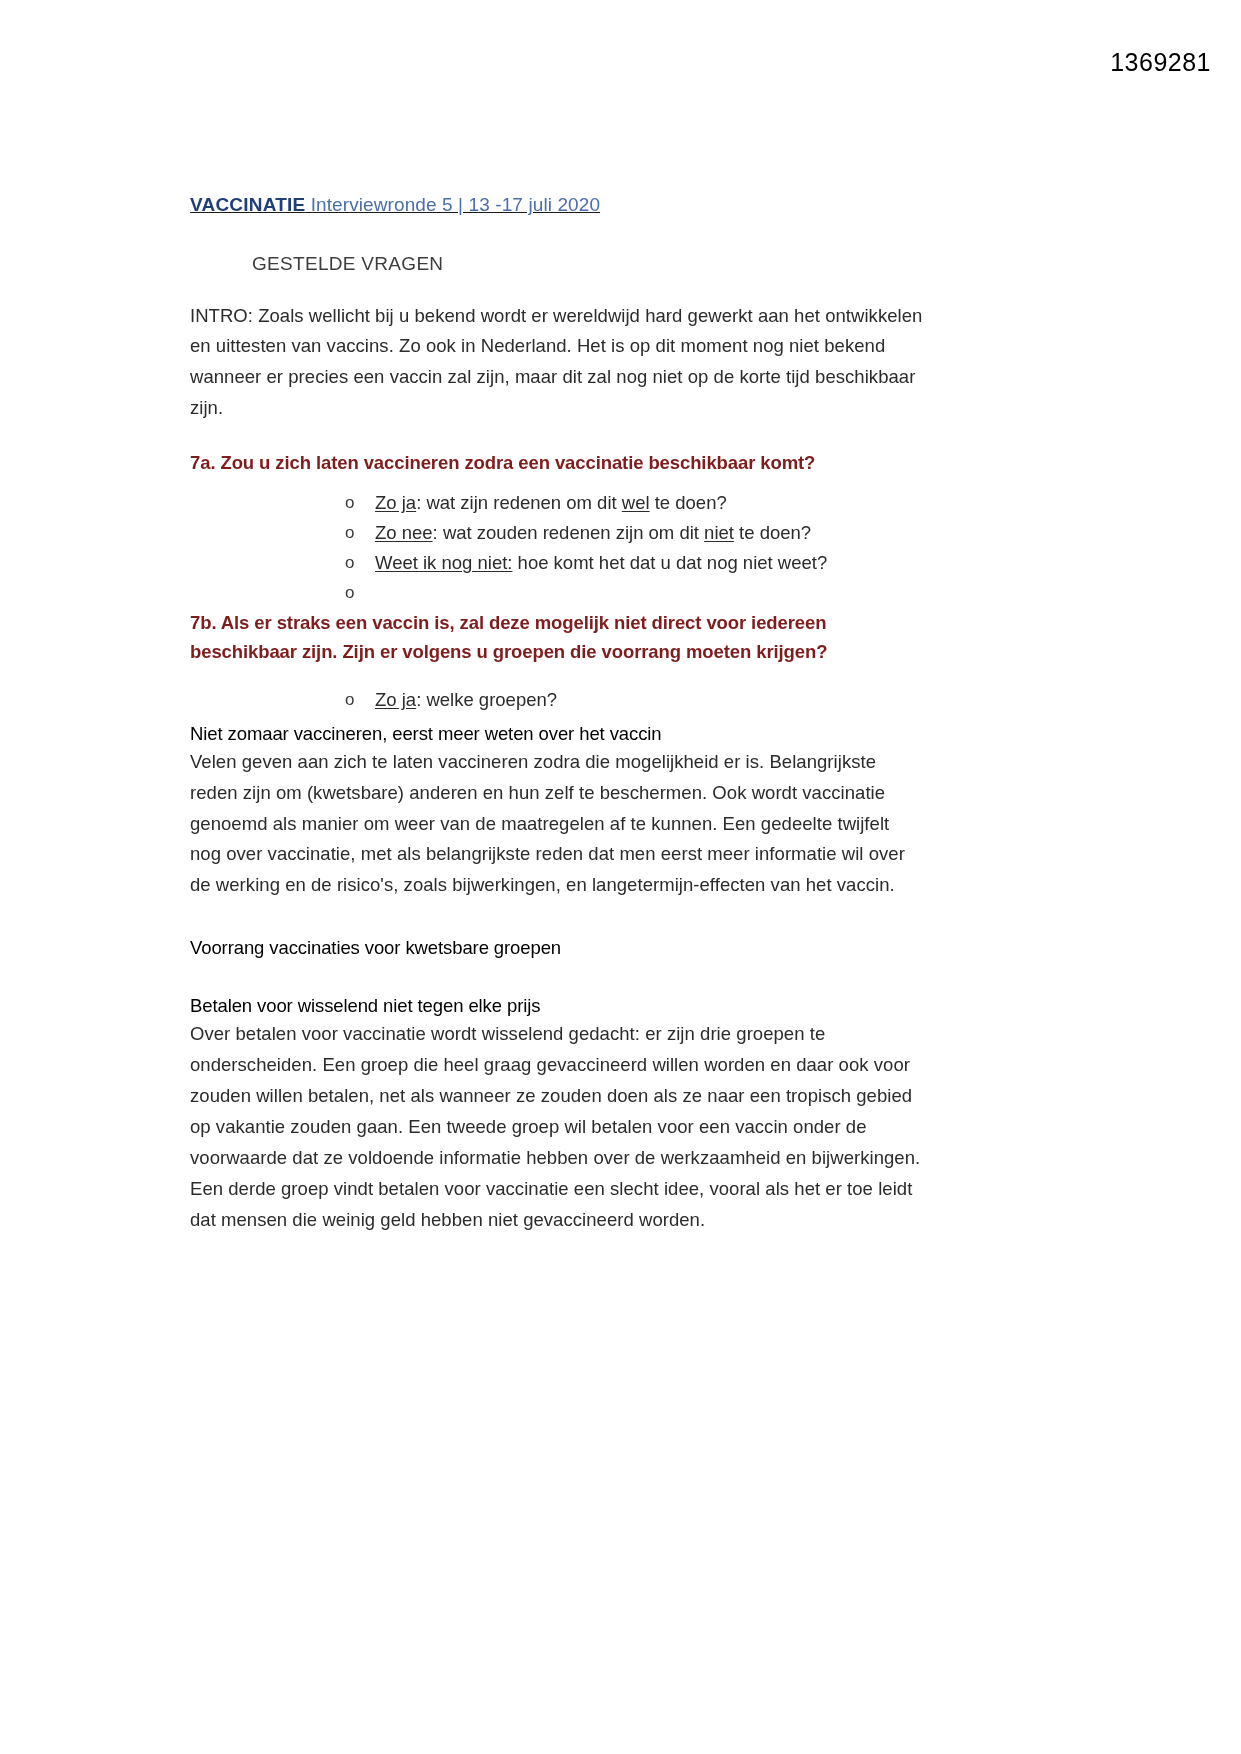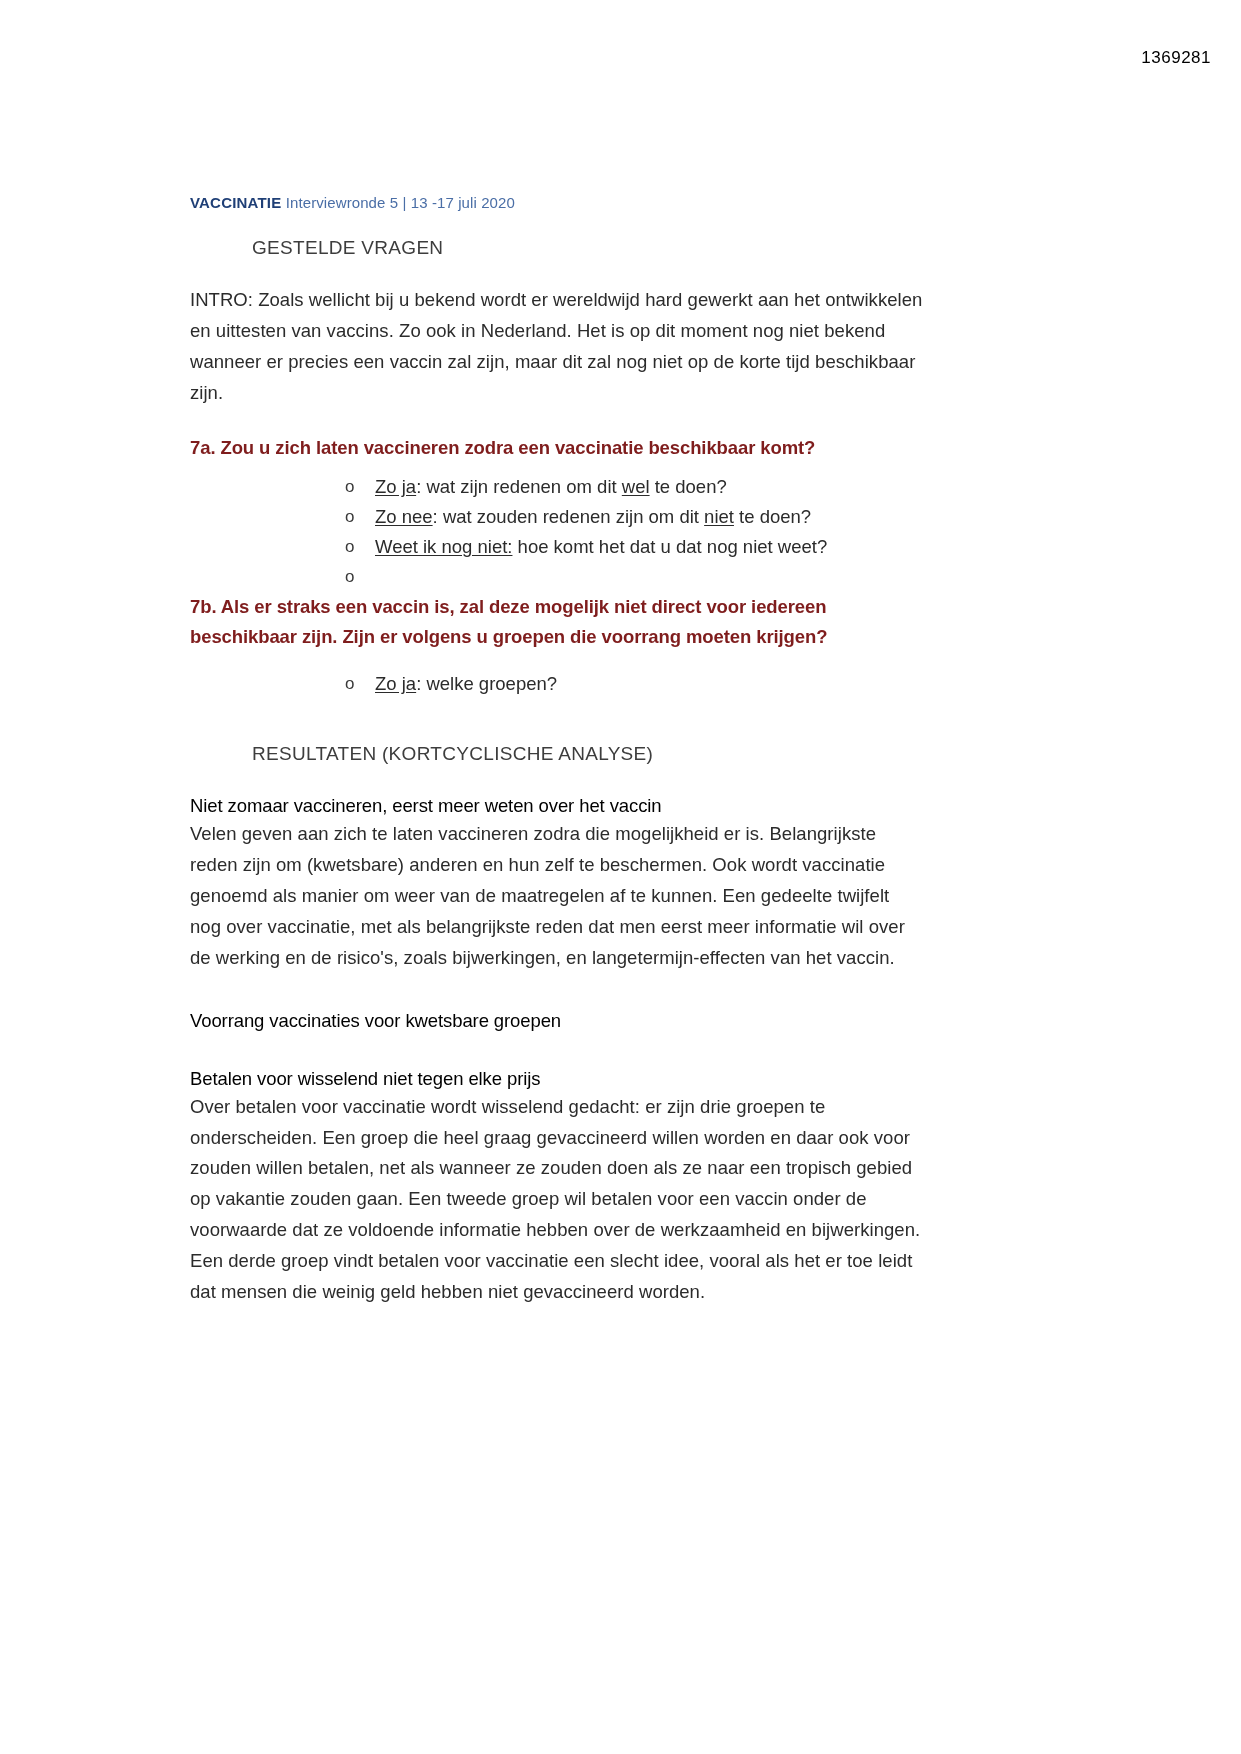"1369281" .page-number { font-size: 17px -> 25px }
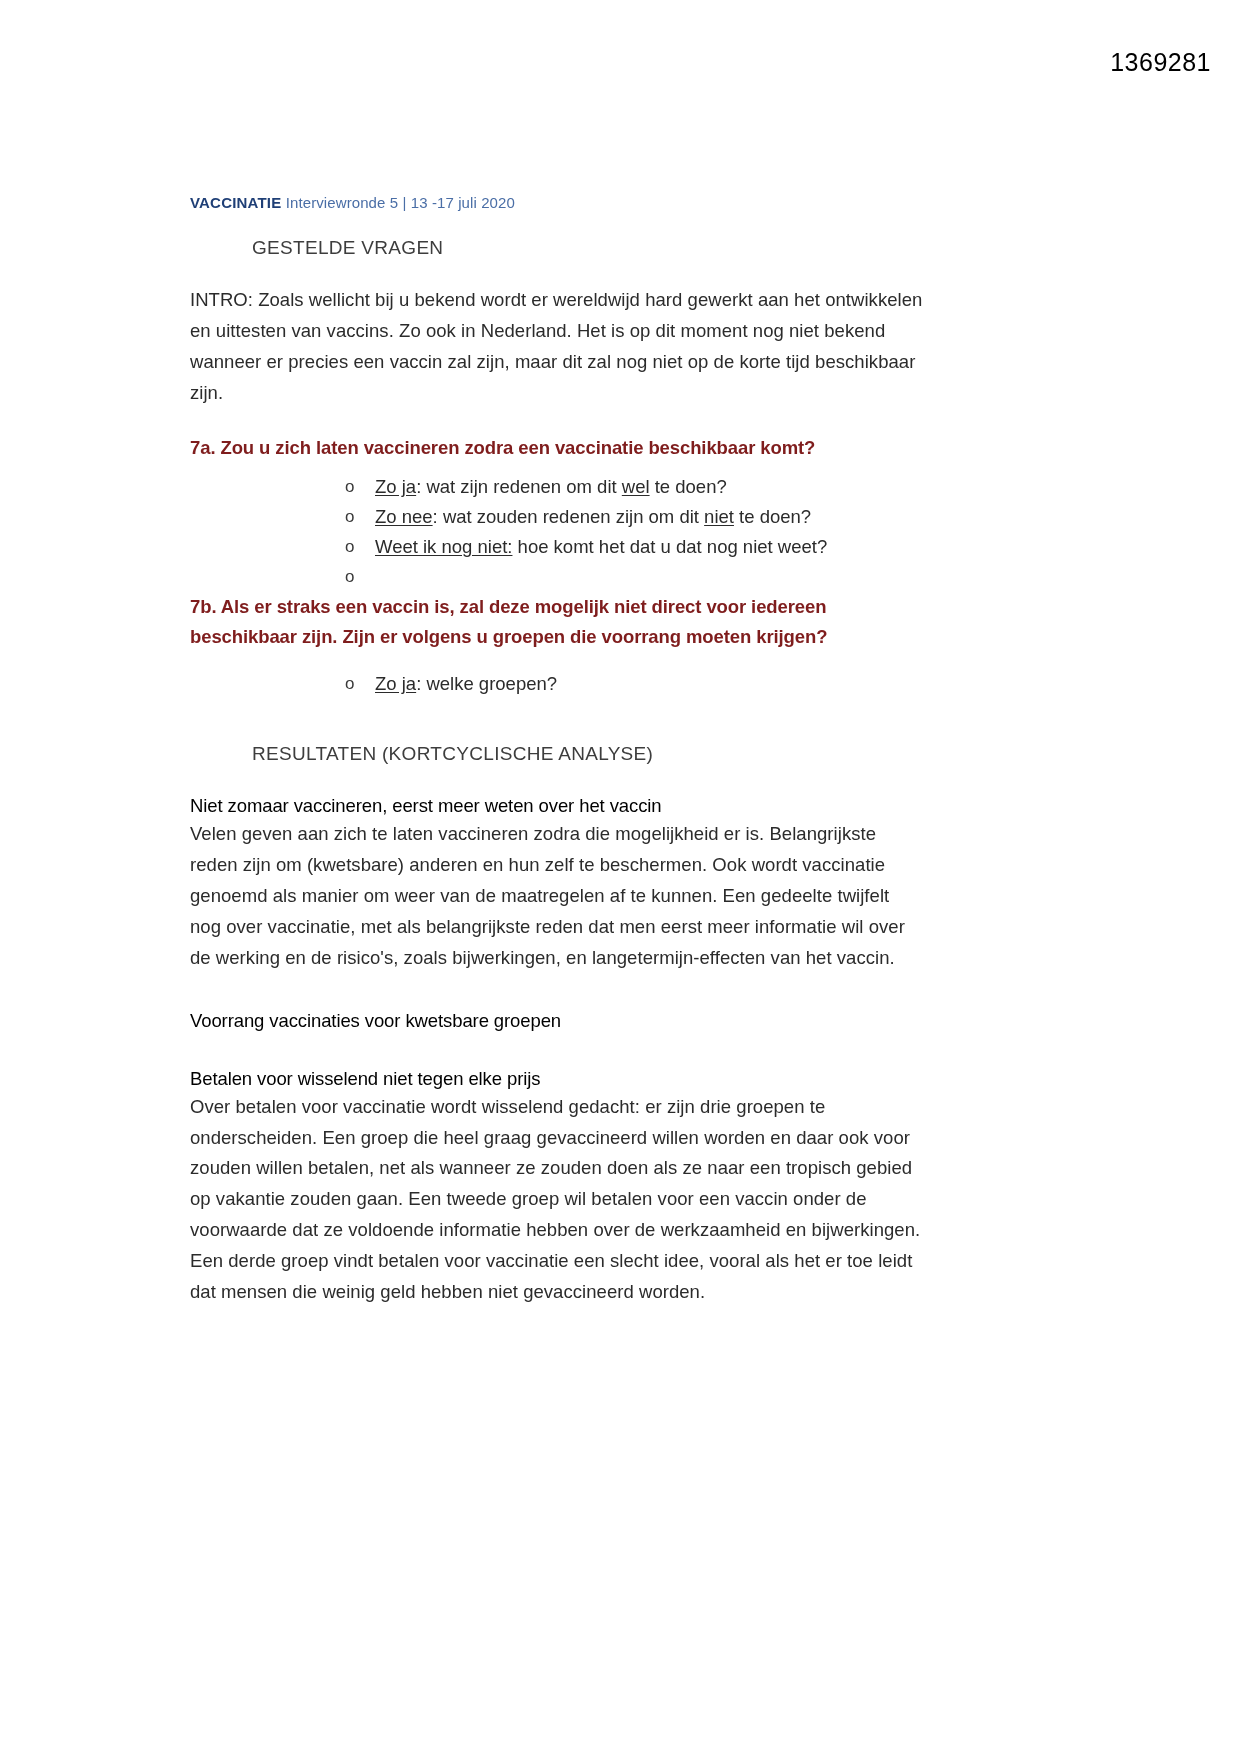"VACCINATIE Interviewronde 5 | 13" .doc-title { font-size: 15px -> 19px; margin-bottom: 24px -> 34px; text-decoration: none -> underline }
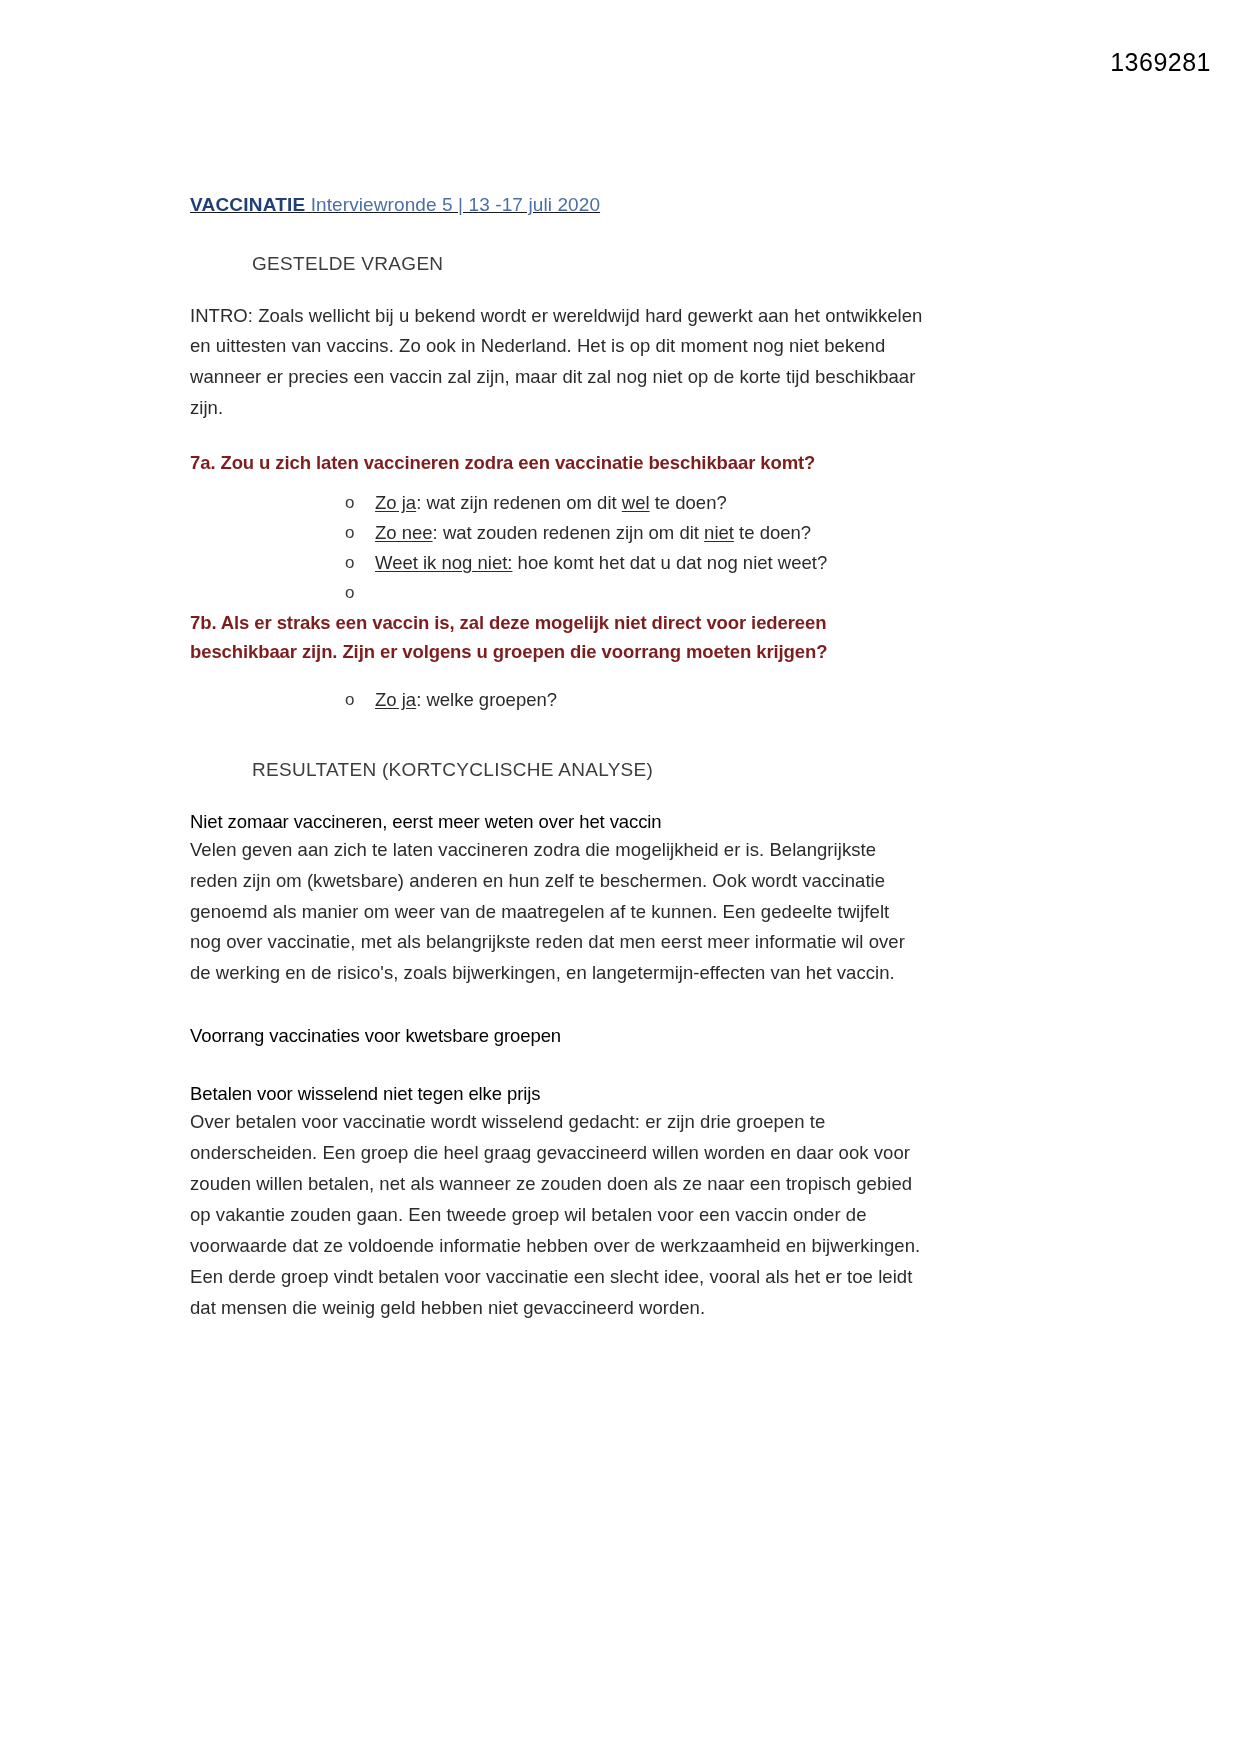"RESULTATEN (KORTCYCLISCHE ANALYSE)" div.section-heading { html: <div>RESULTATEN (KORTCYCLISCHE ANALYSE)</div> -> none }
